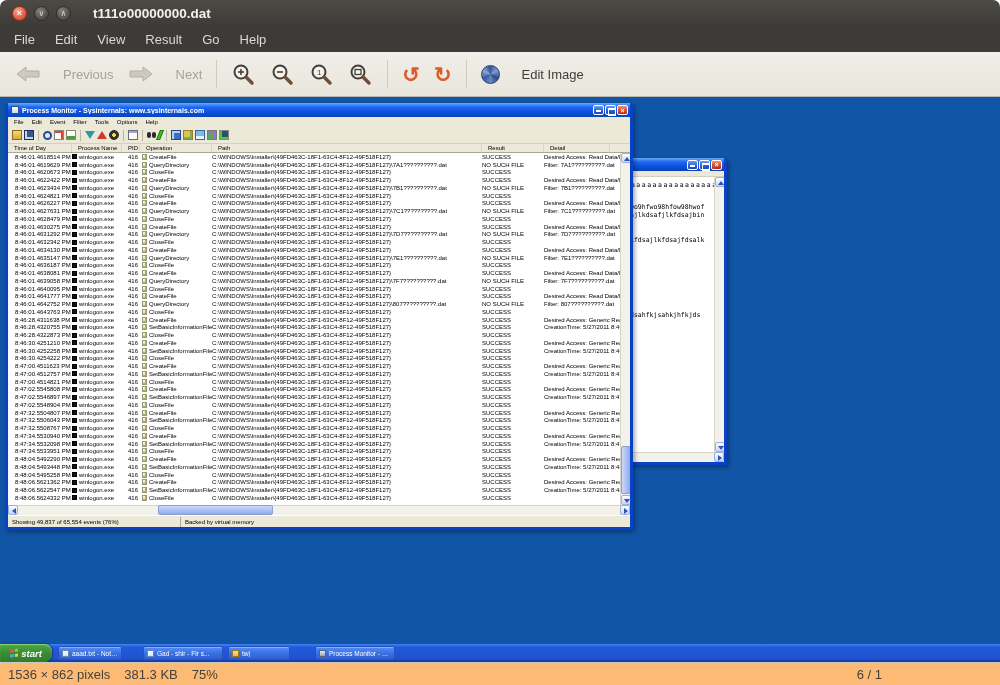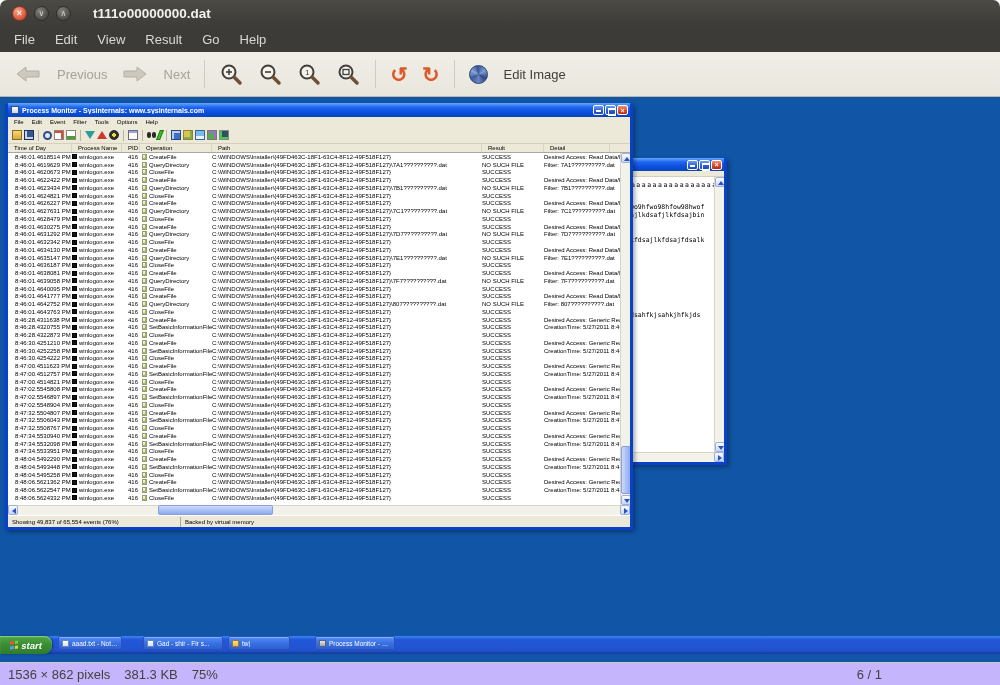"Previous" .tb-btn { gap: 16px -> 22px }
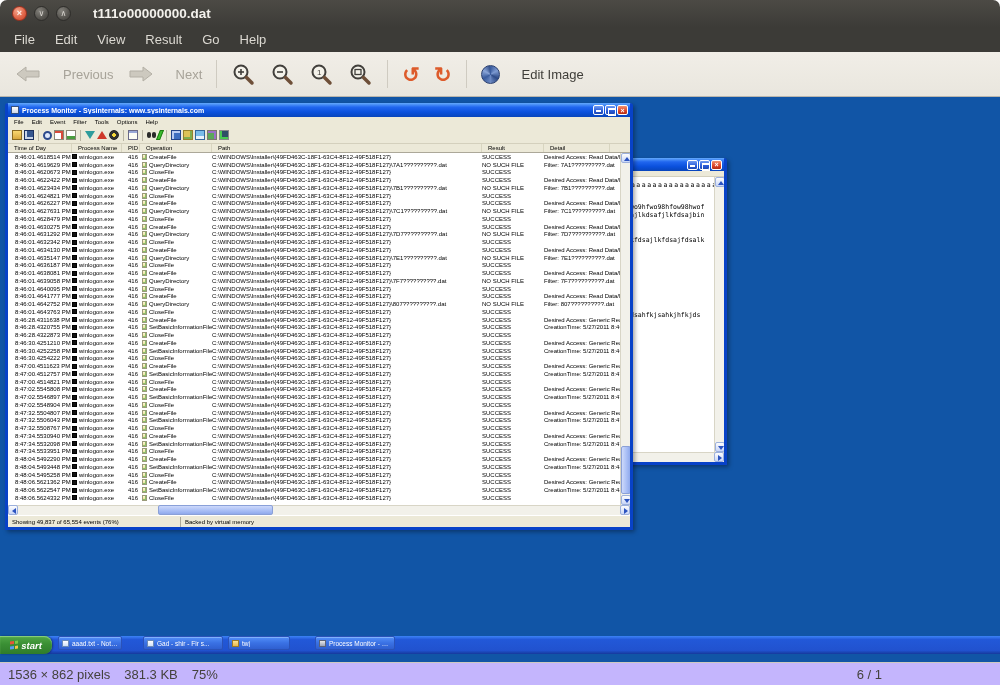"start" .xp-taskbar { align-items: flex-start -> center; bottom: 8px -> 0 }
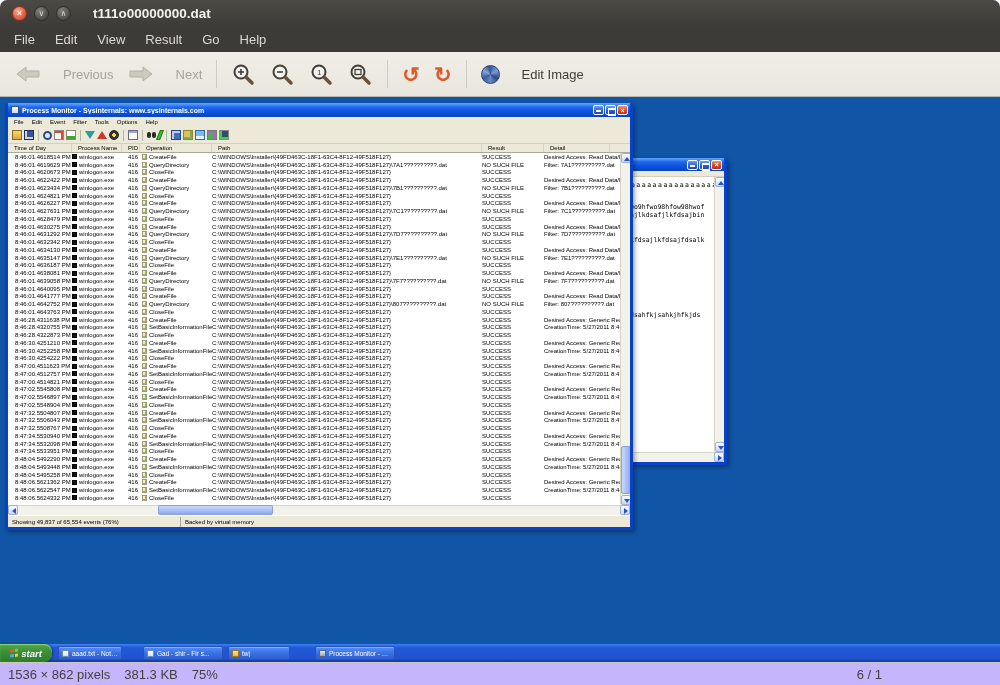"1536 × 862 pixels" .statusbar { background: #c4b5fd -> #fdba74 }
